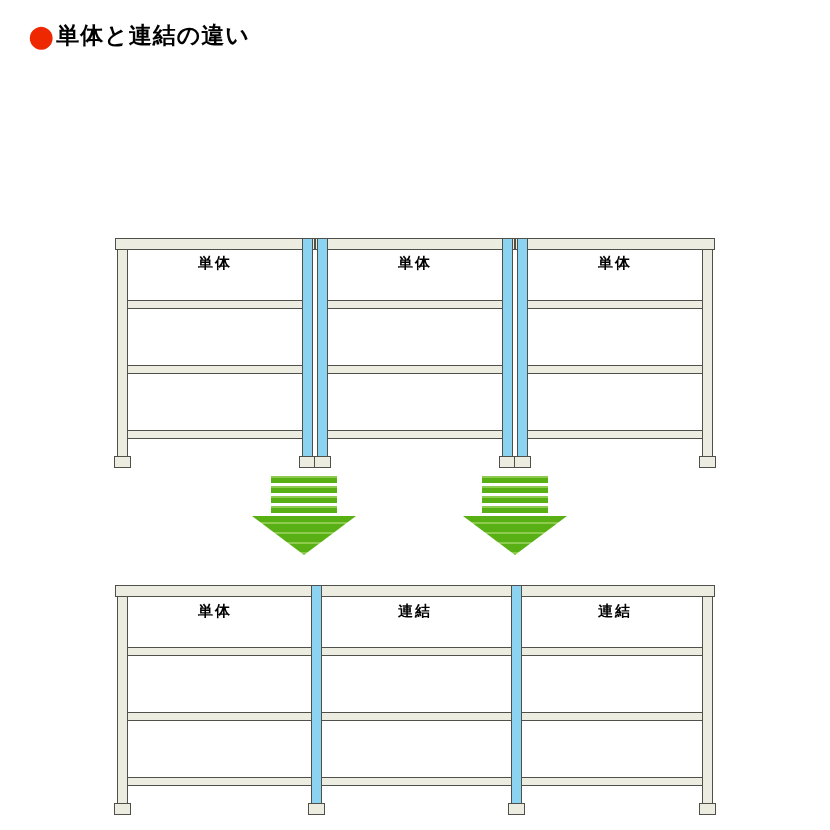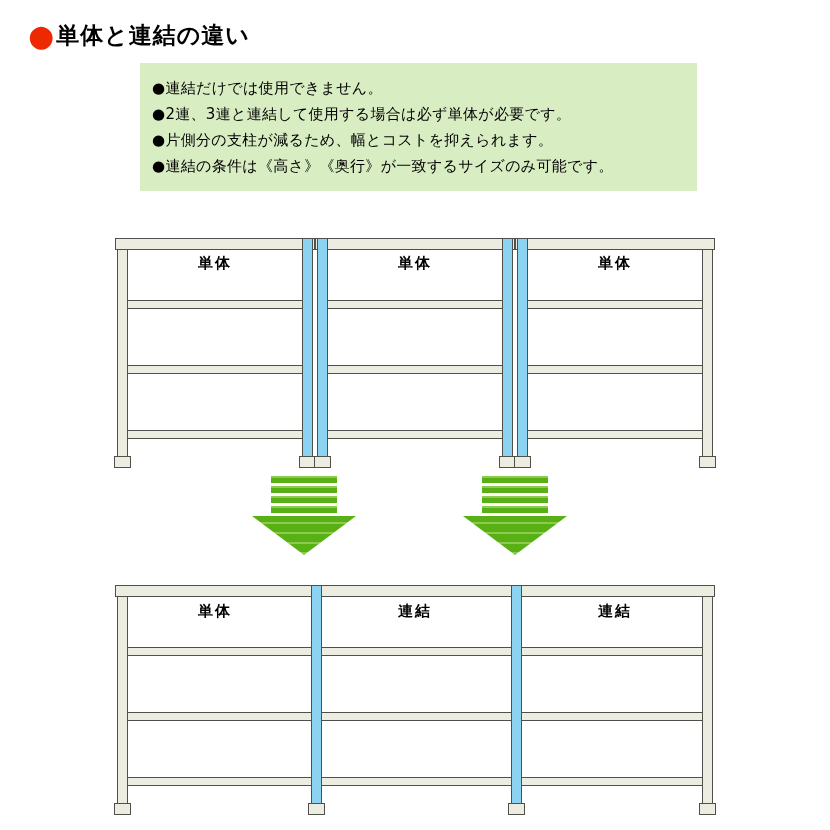"●連結だけでは使用できません。" div.notes-box { html: <div> <div>●連結だけでは使用できません。</div> <div>●2連、3連と連結して使用する場合は必ず単体が必要です。</div> <div>●片側分の支柱が減るため、幅とコストを抑えられます。</div> <div>●連結の条件は《高さ》《奥行》が一致するサイズのみ可能です。</div> </div> -> none }
